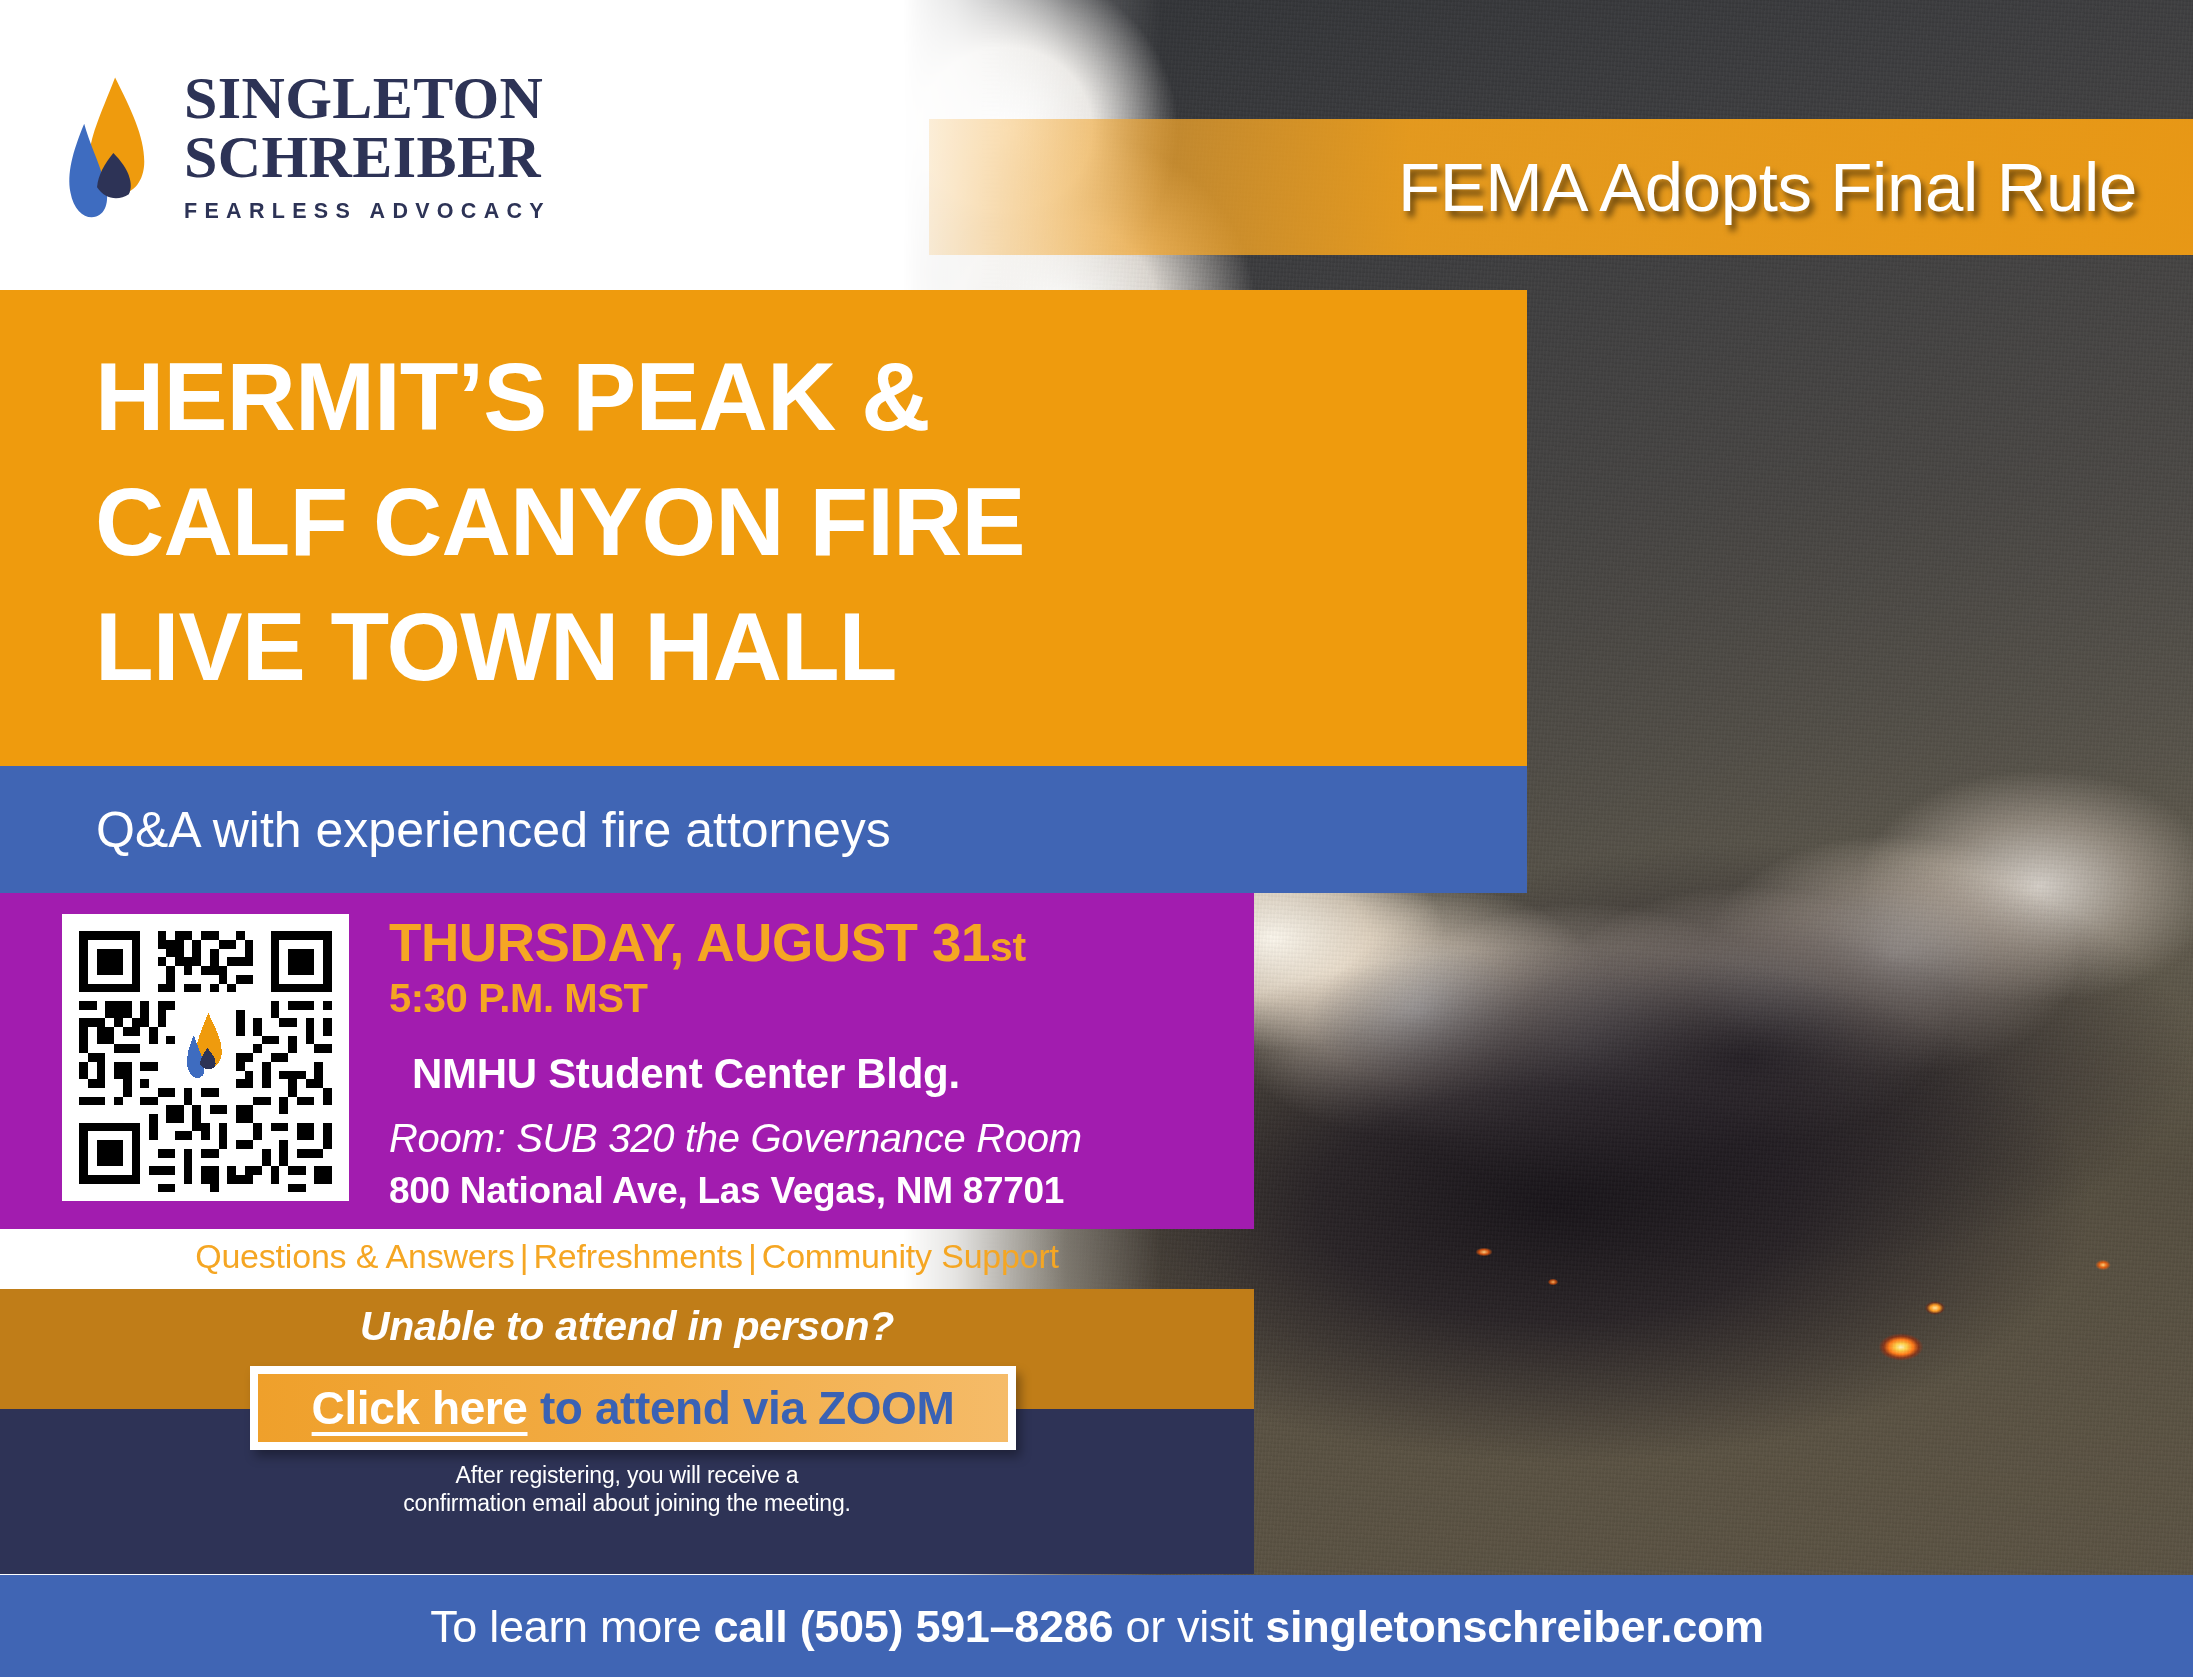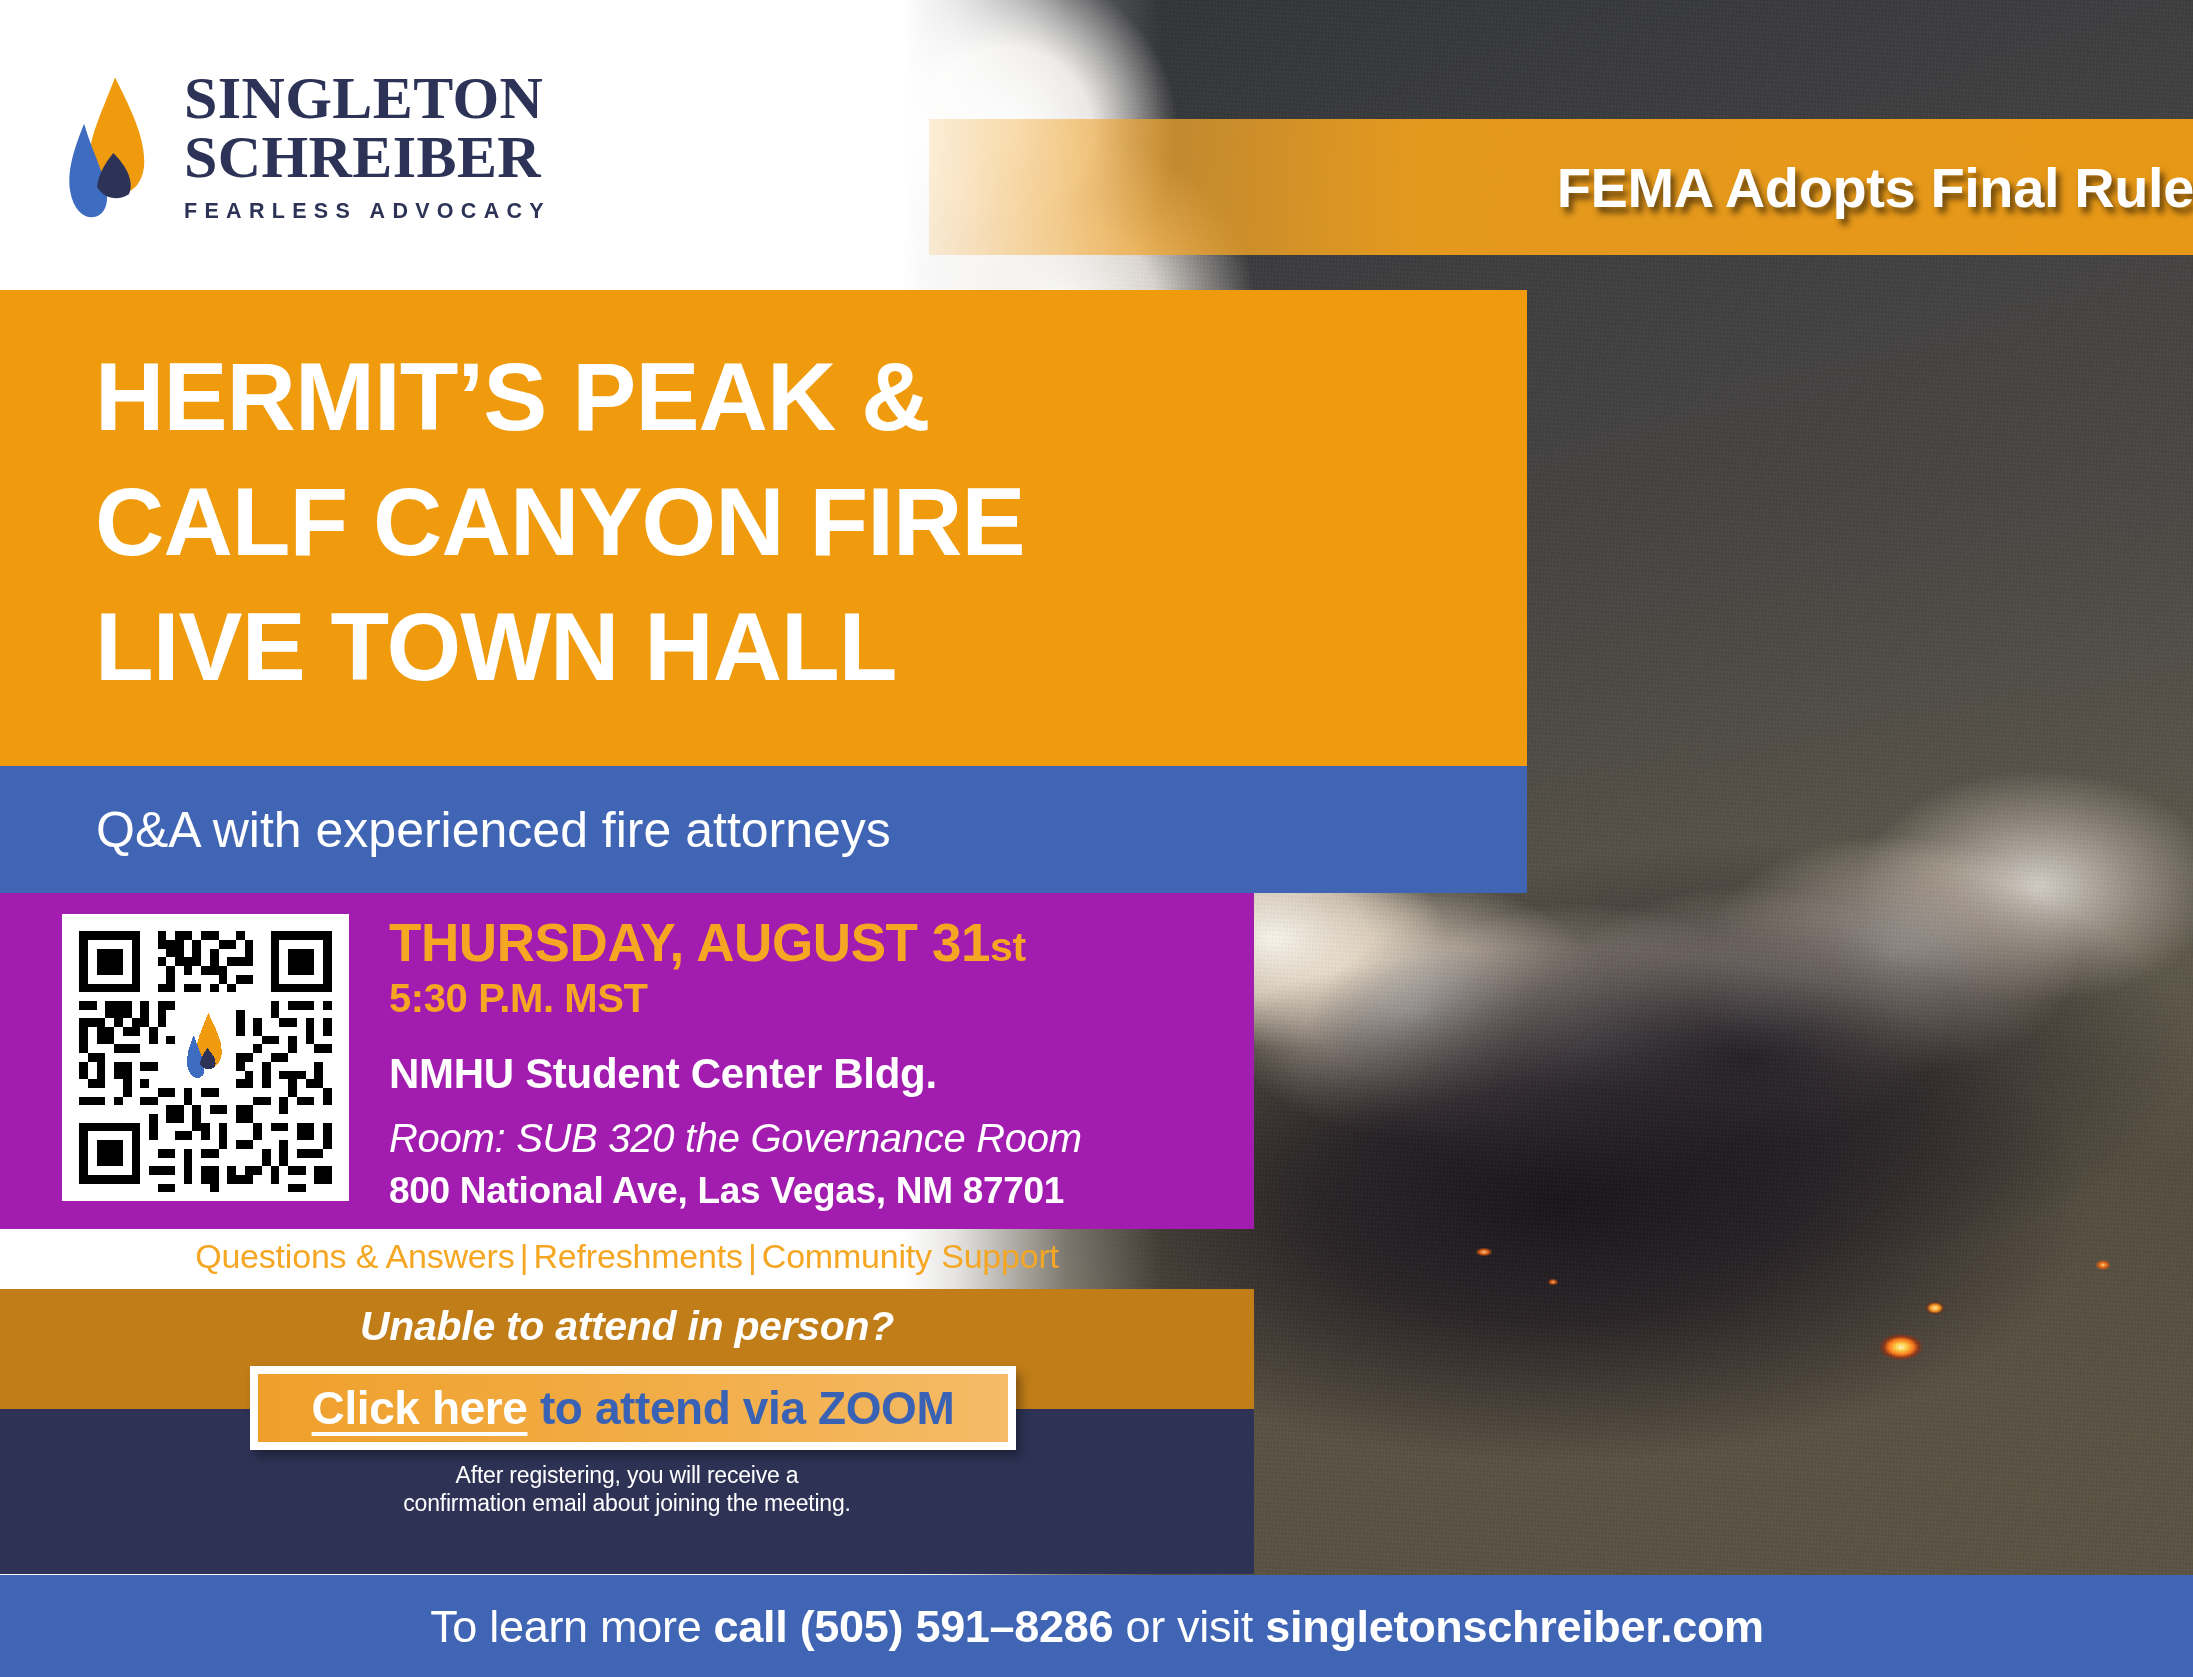"FEMA Adopts Final Rule" .fema-text { font-size: 56px -> 69px; font-weight: bold -> normal; padding-right: none -> 57px }
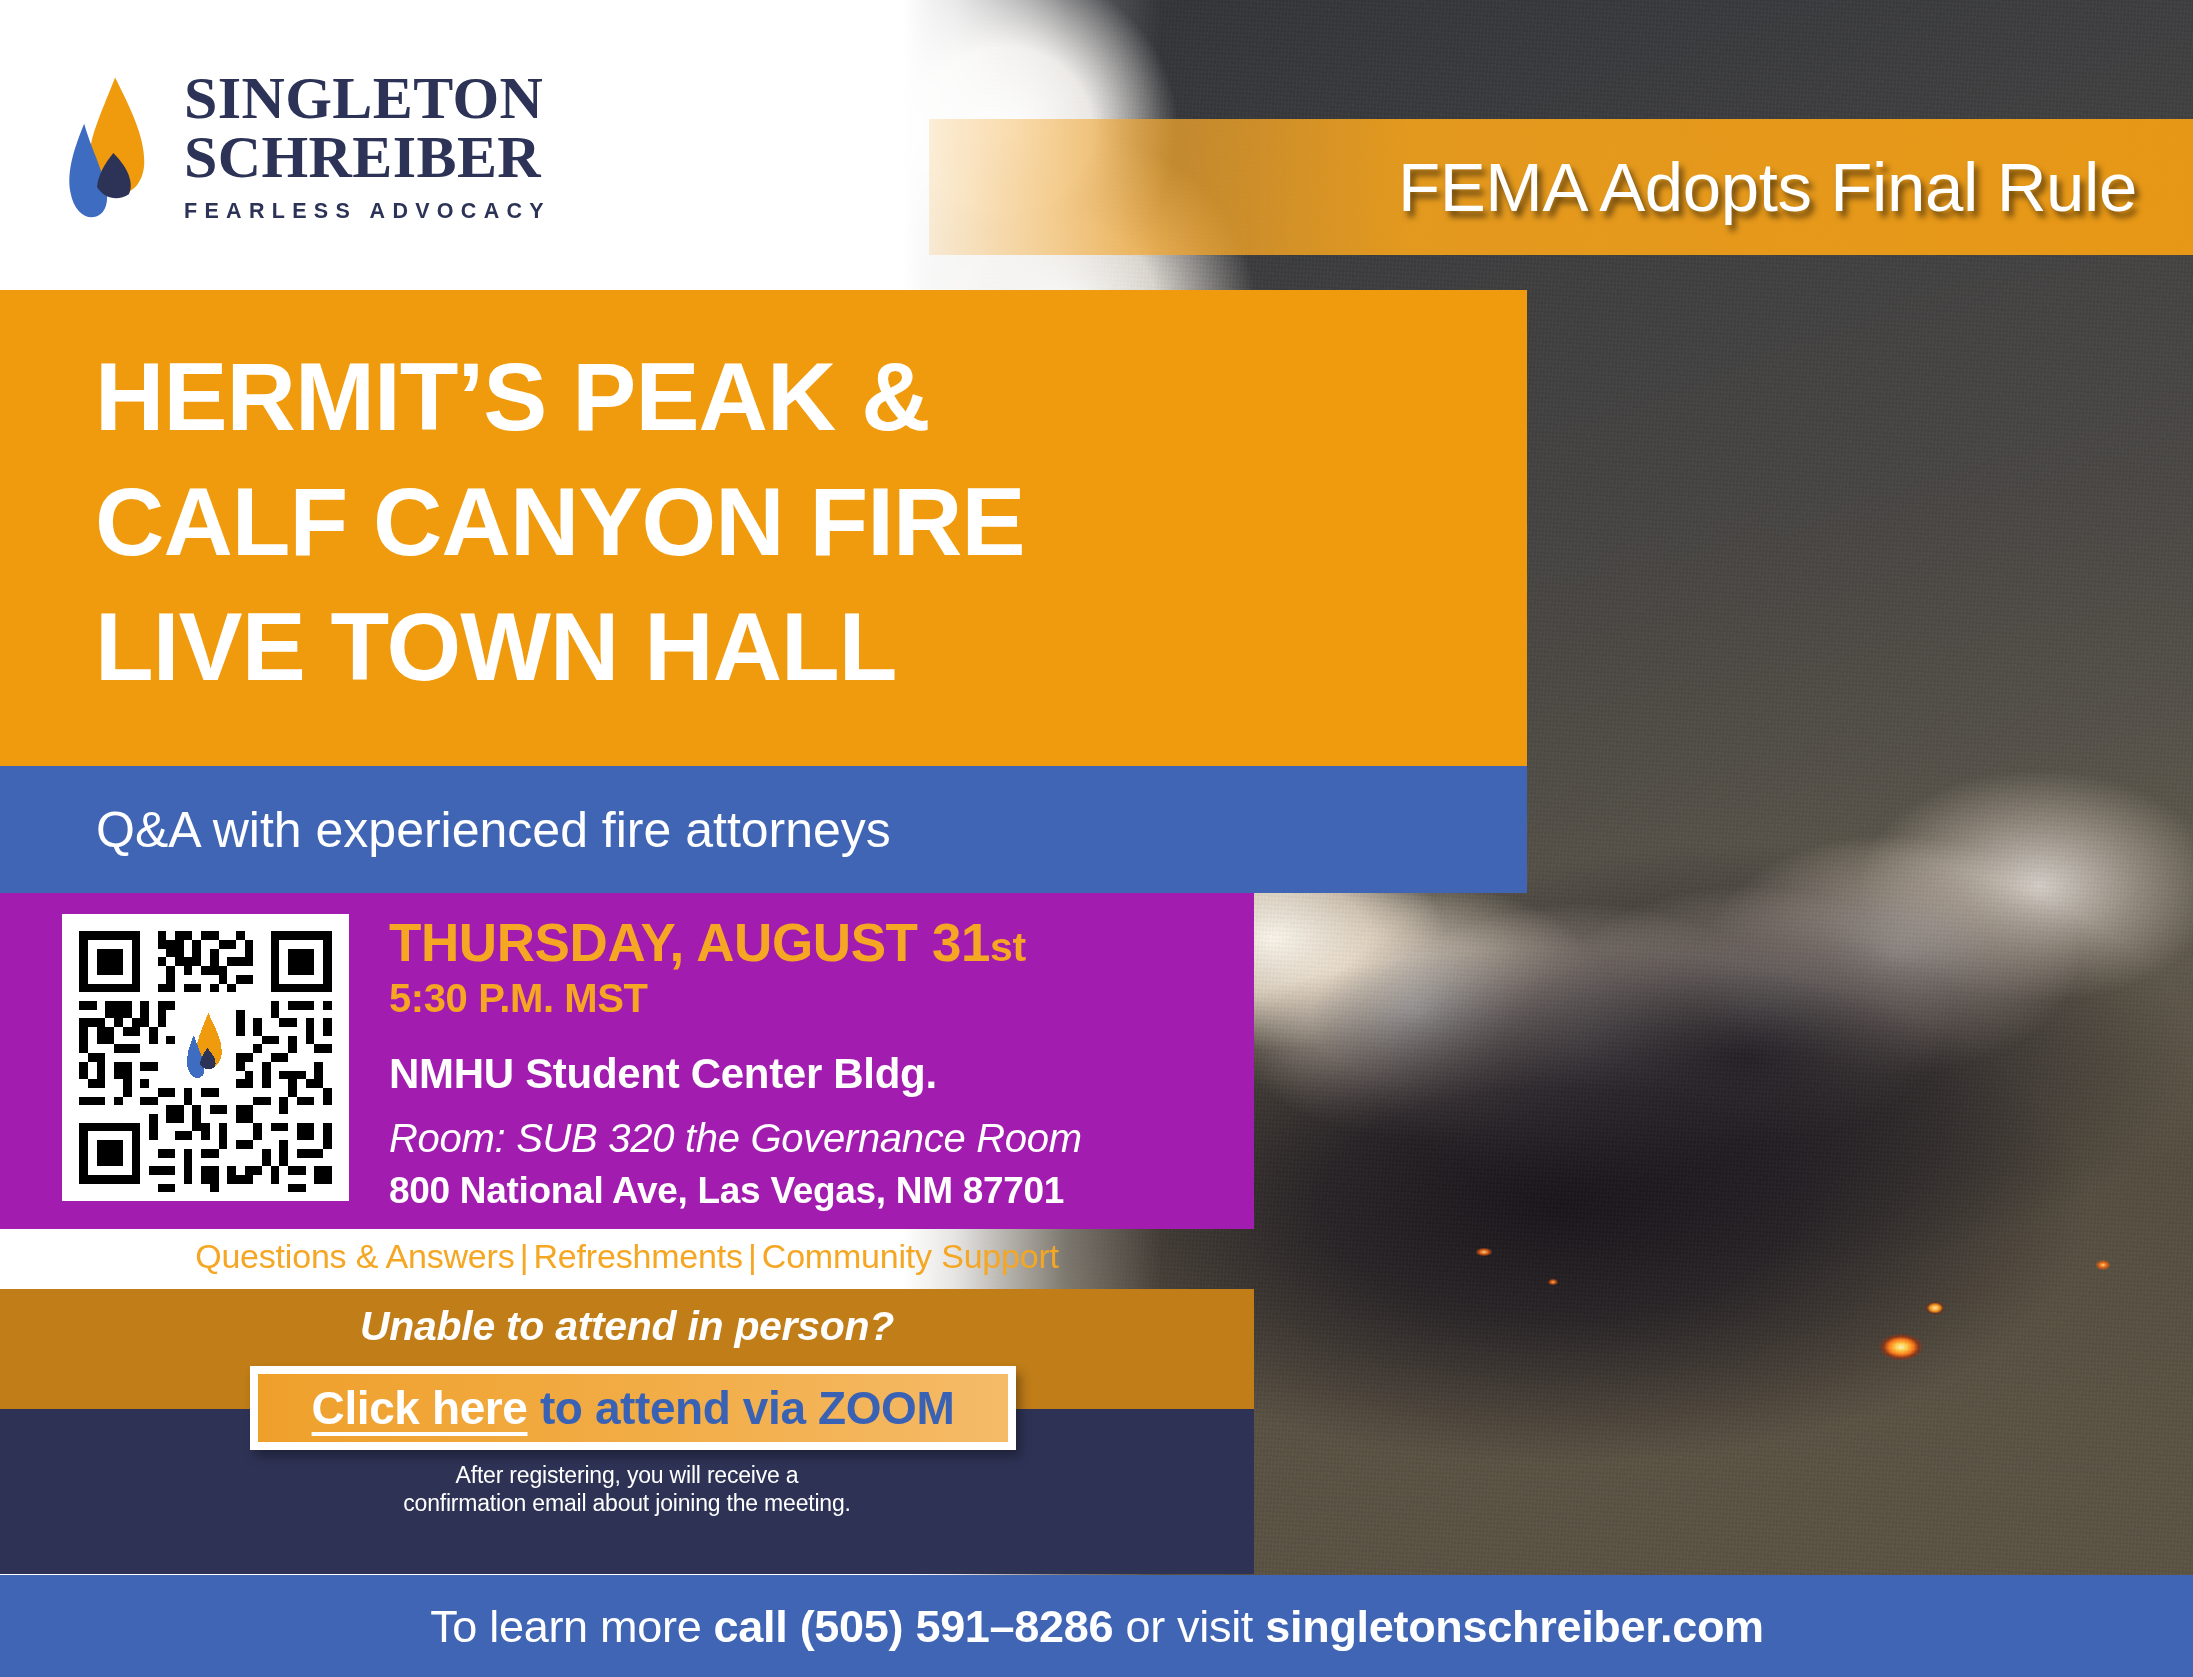"NMHU Student Center Bldg." .detail-venue { margin-left: none -> 23px }
